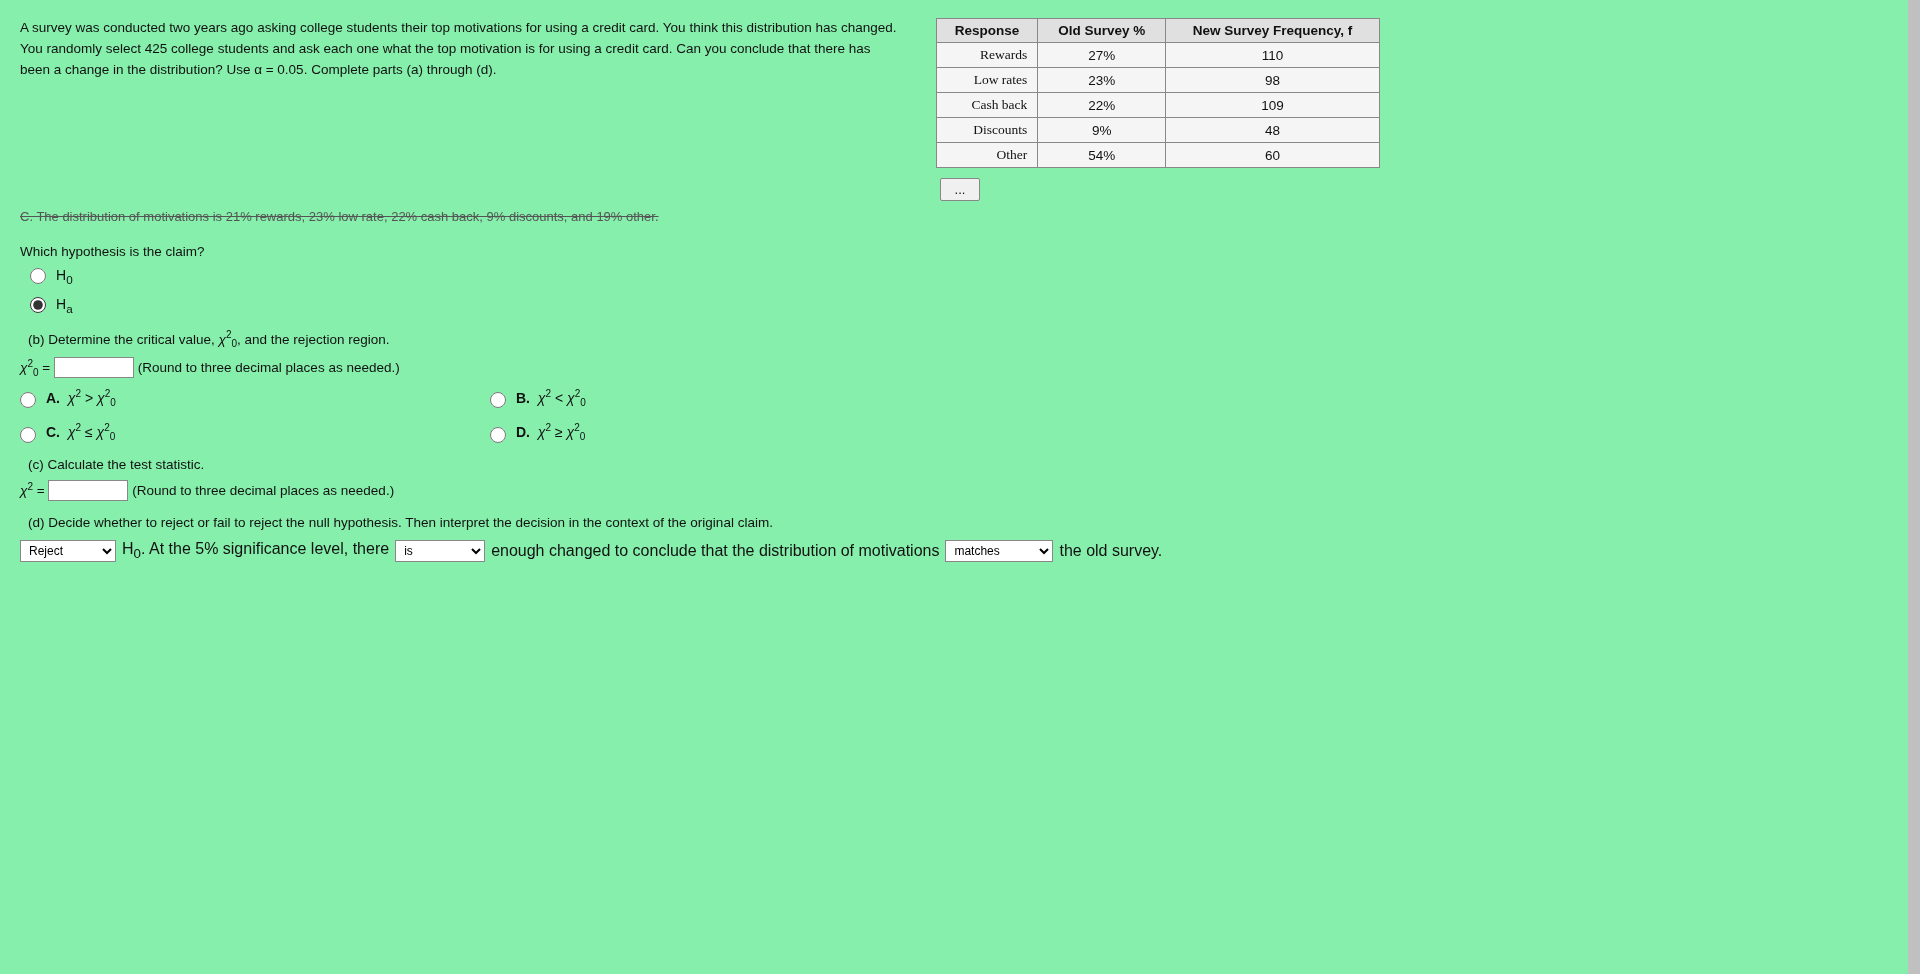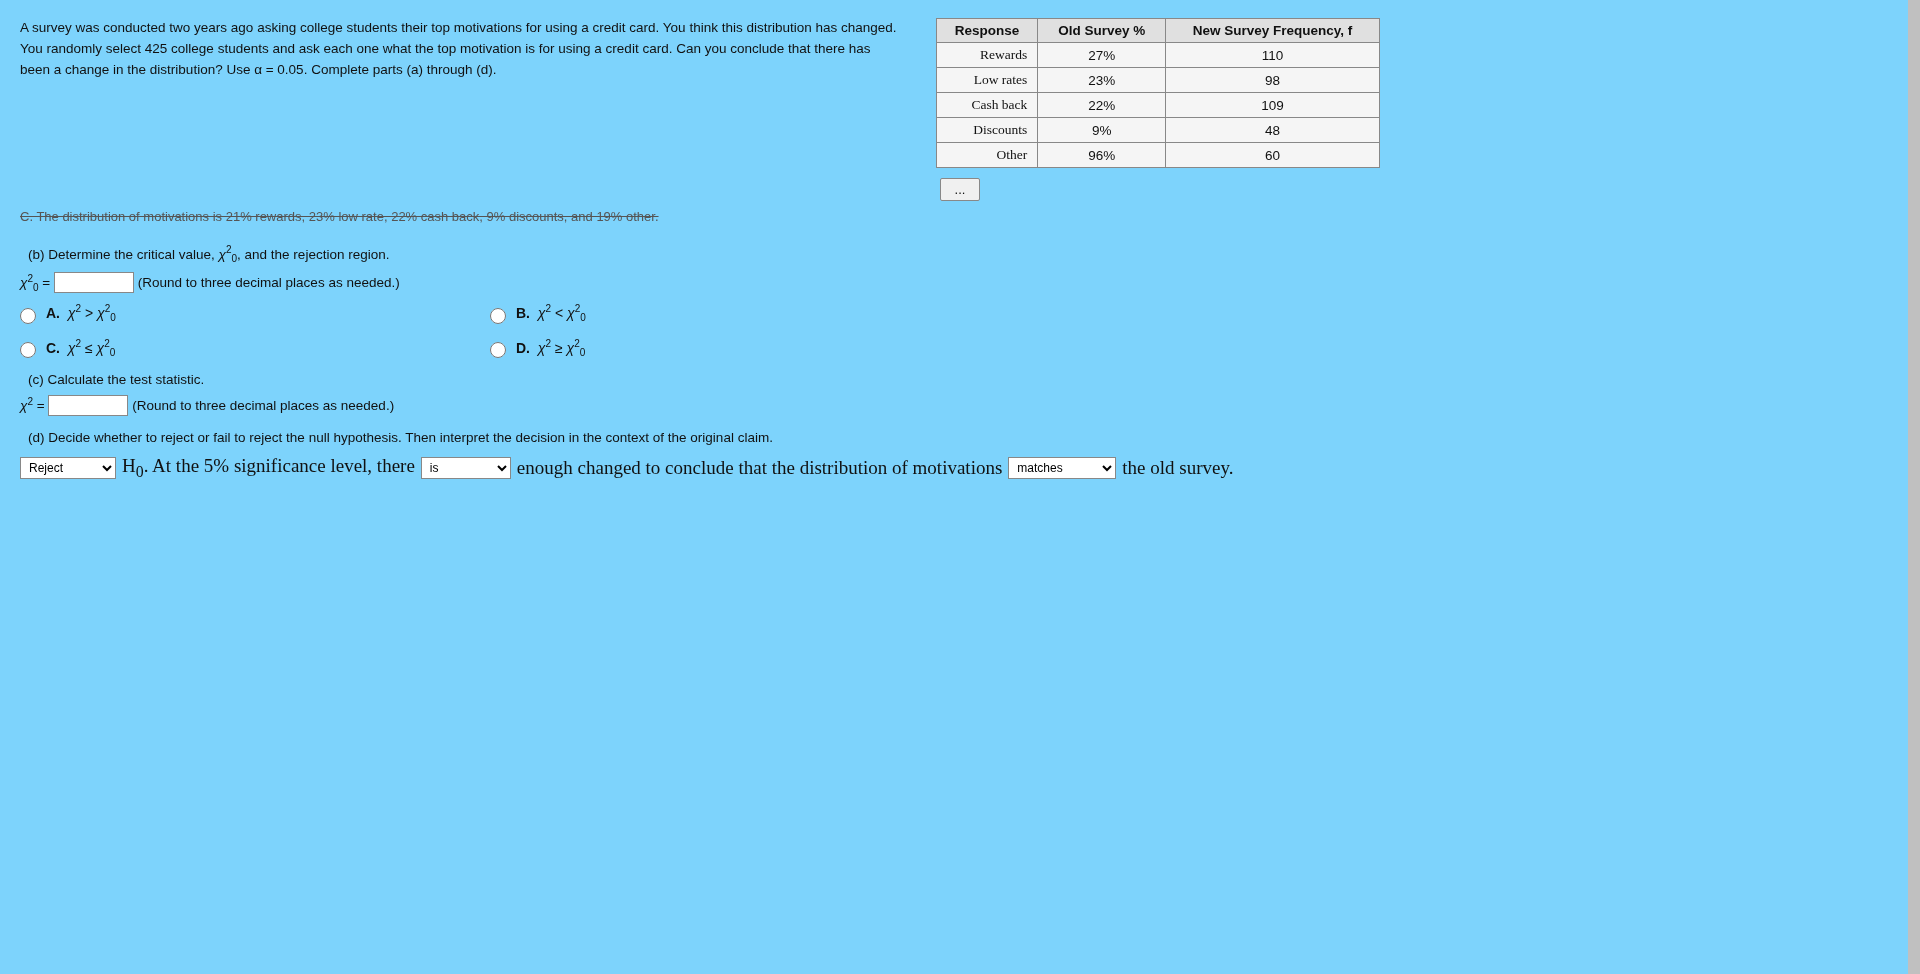"A survey was conducted two" .content-area { background: #7dd3fc -> #86efac }
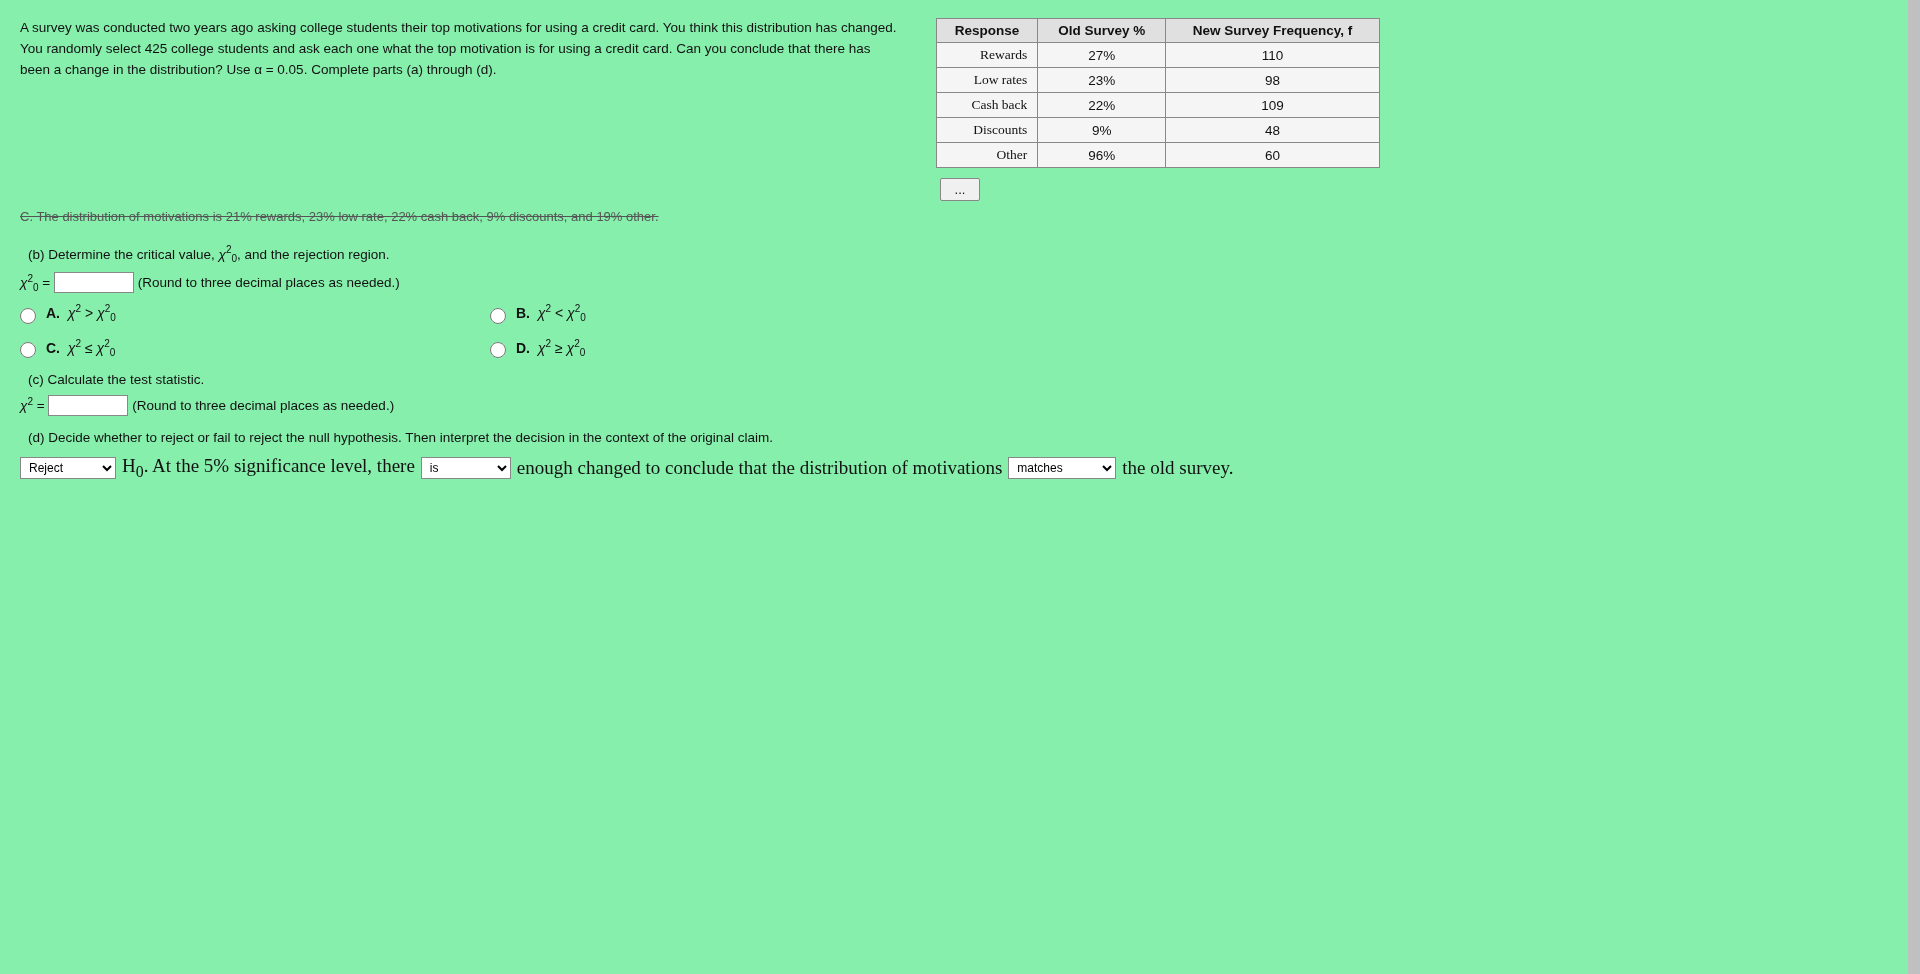"96%" td { text: 96% -> 54% }
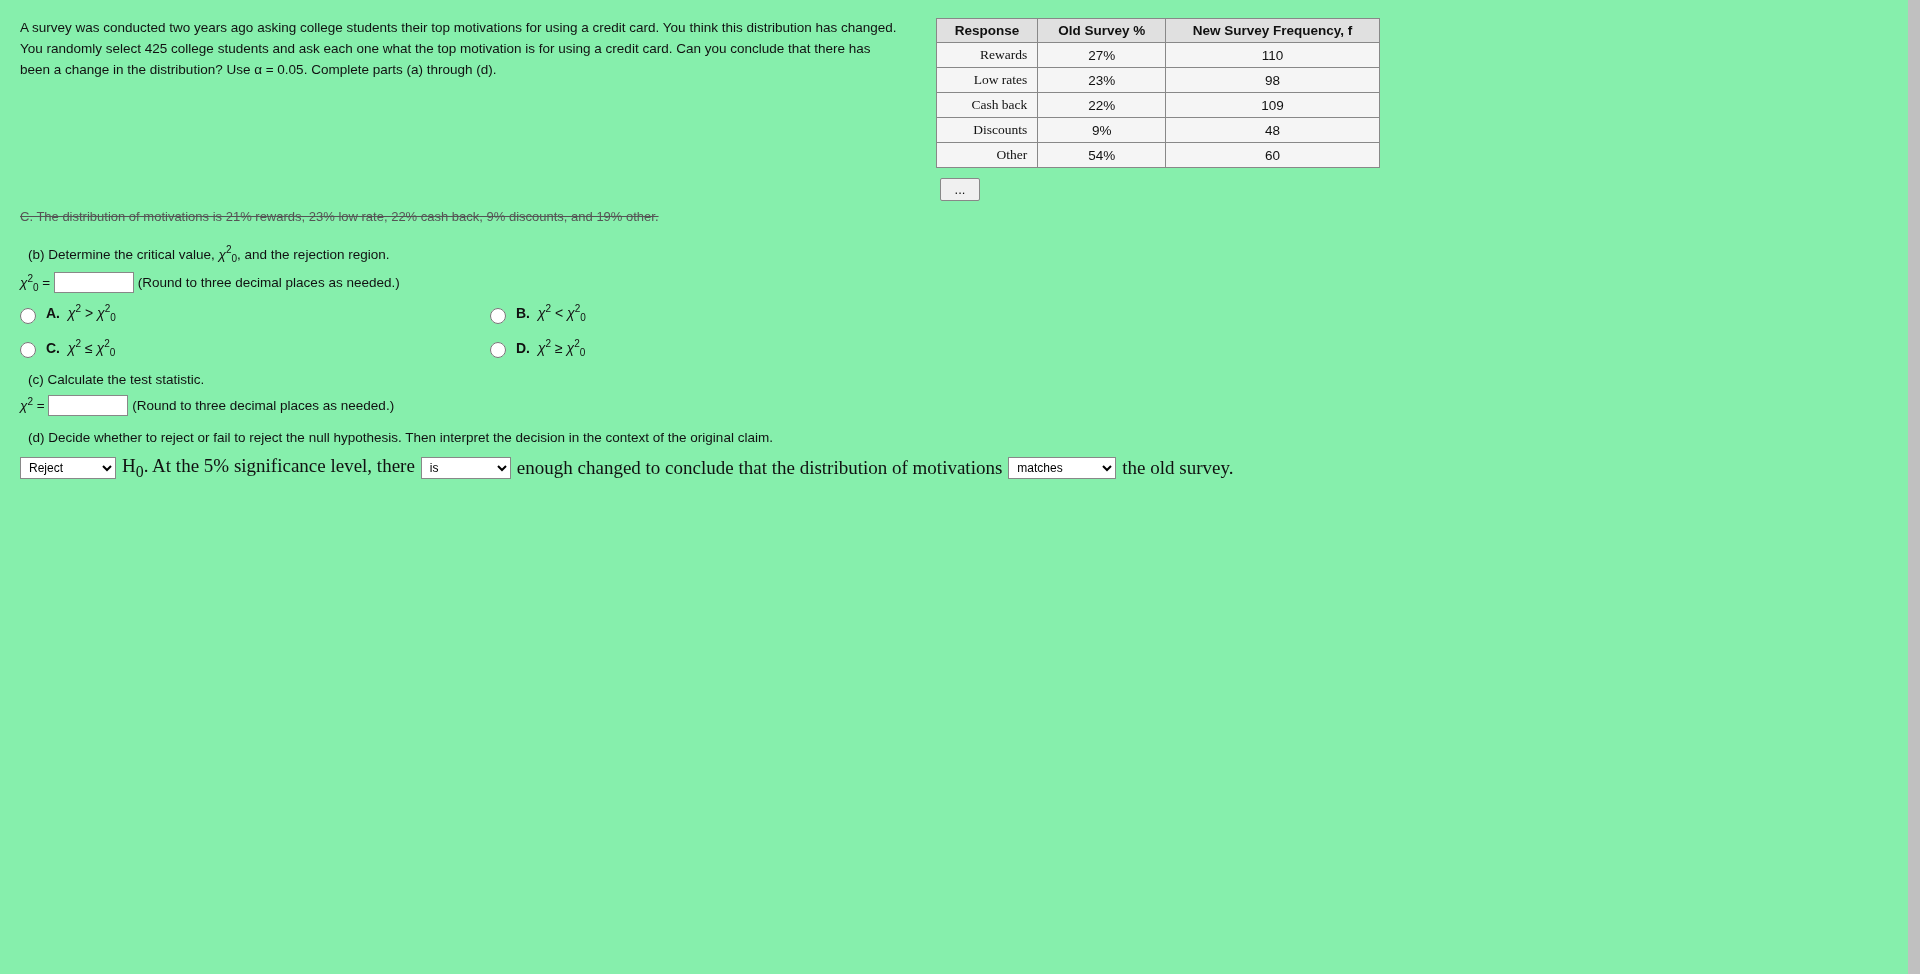"Which hypothesis is the claim?" div.section { html: none -> <div> <div>Which hypothesis is the claim?</div> <div> <label> <input> <span>H<sub>0</sub></span> </label> <label> <input> <span>H<sub>a</sub></span> </label> </div> </div> }
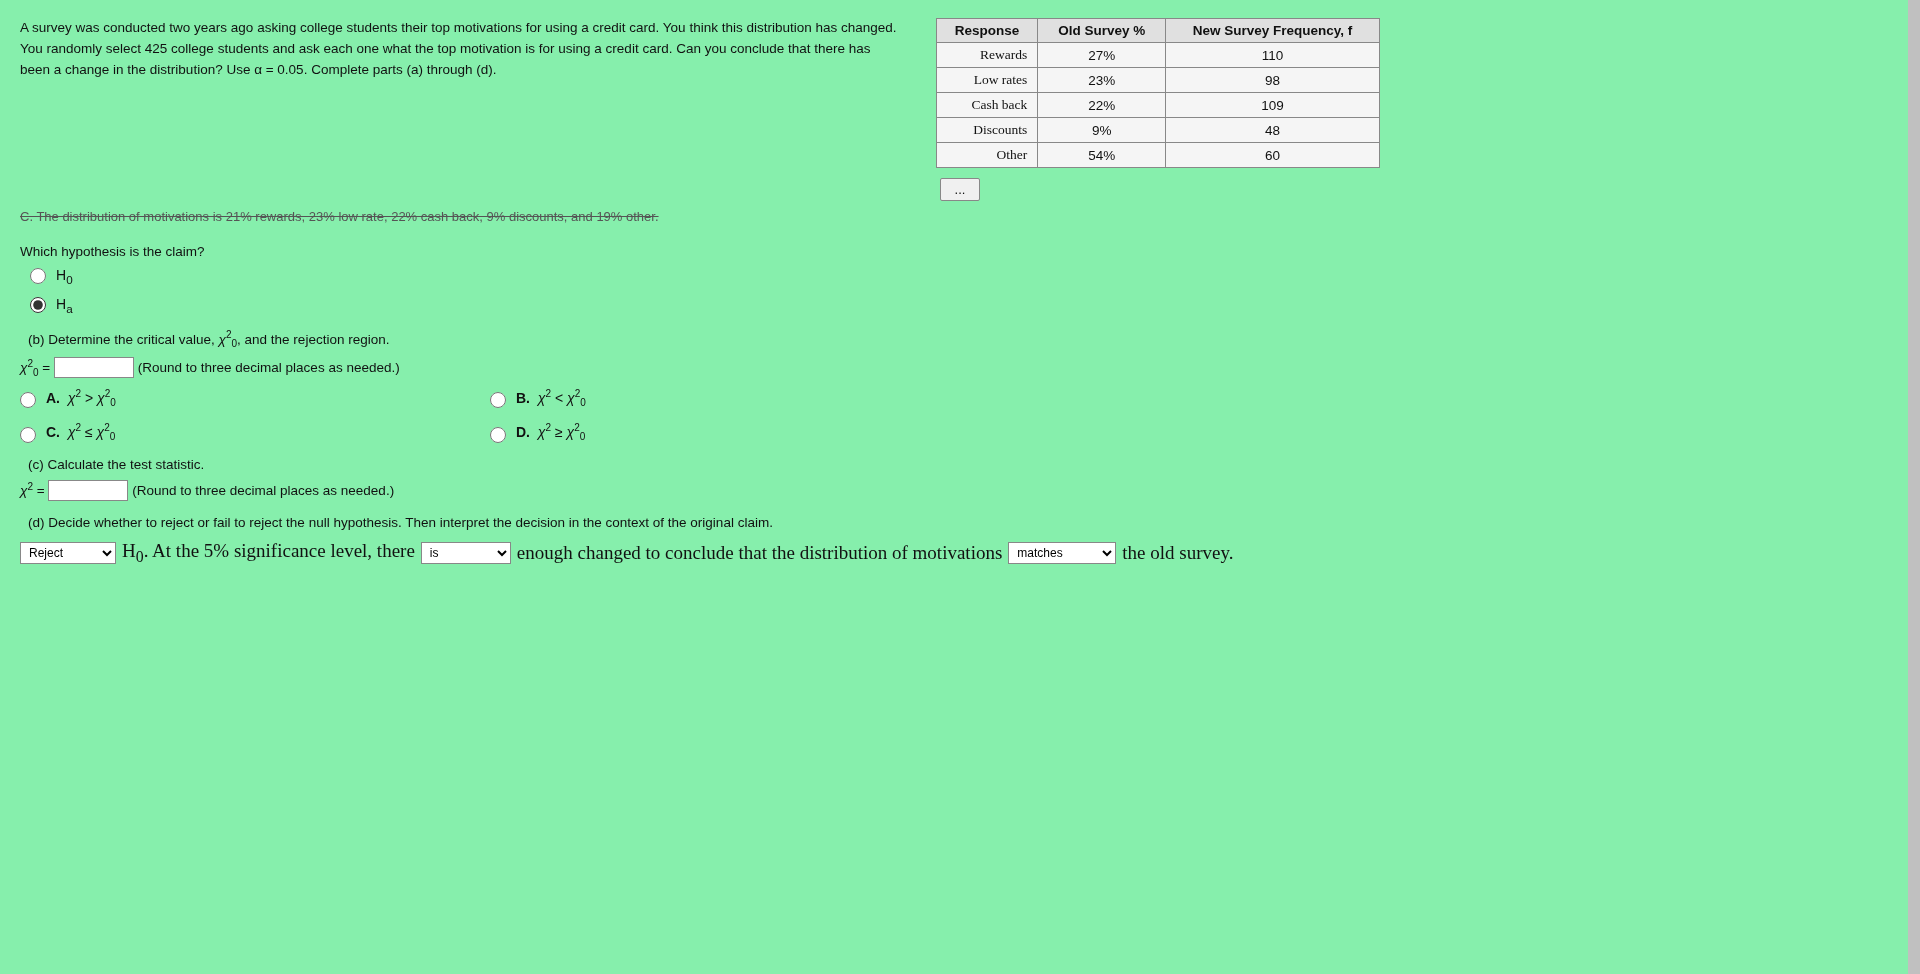"H0. At the 5% significance" .bottom-text { font-family: Liberation Serif, serif -> none; font-size: 19px -> 16px }
